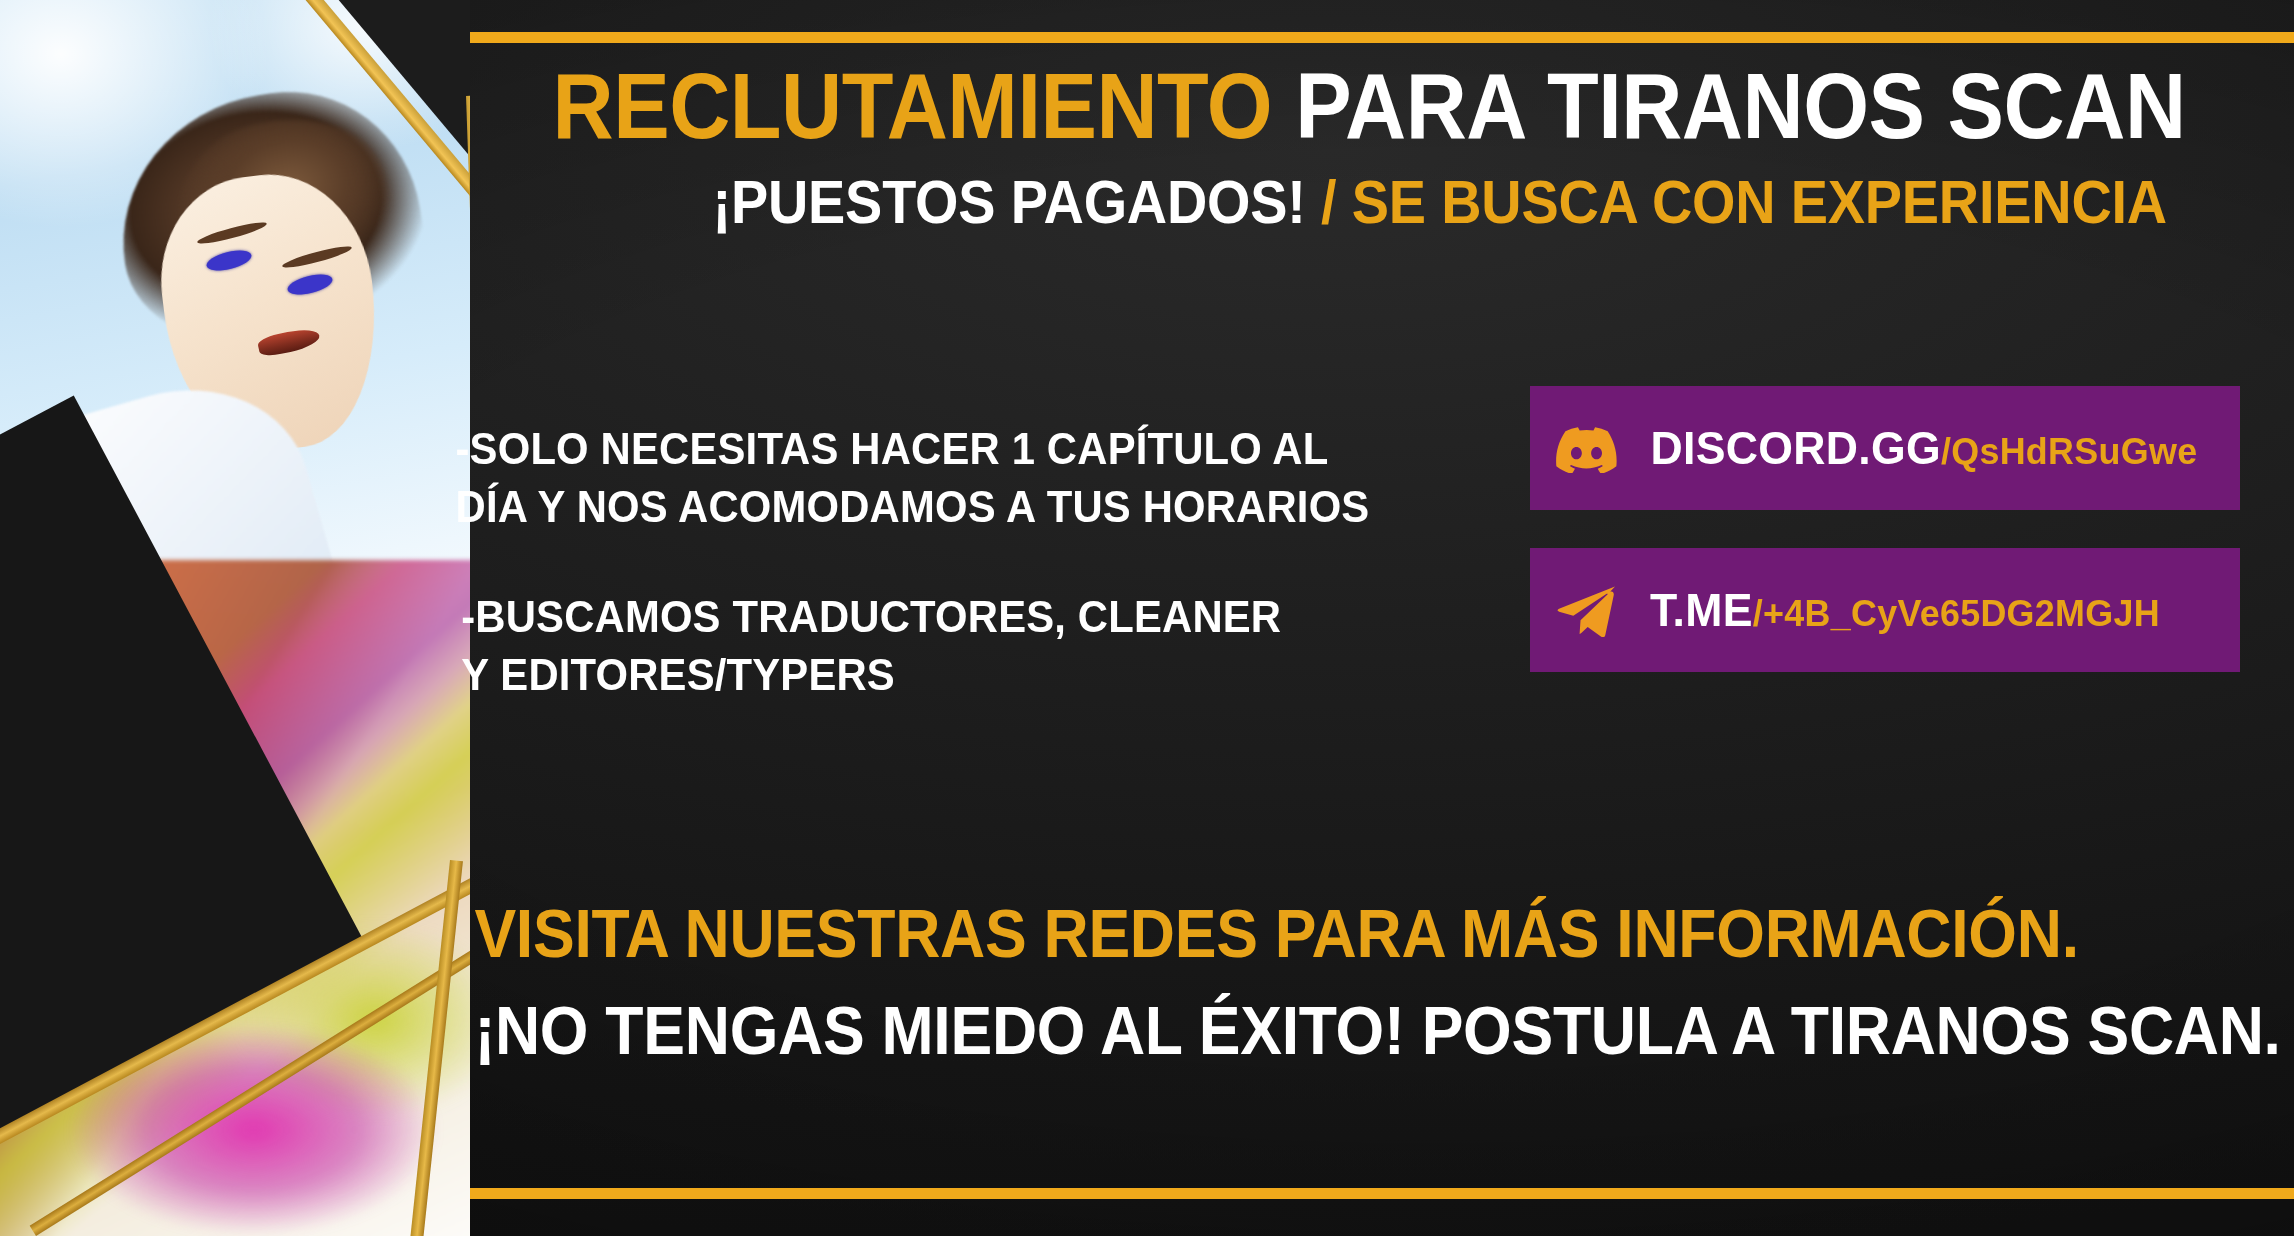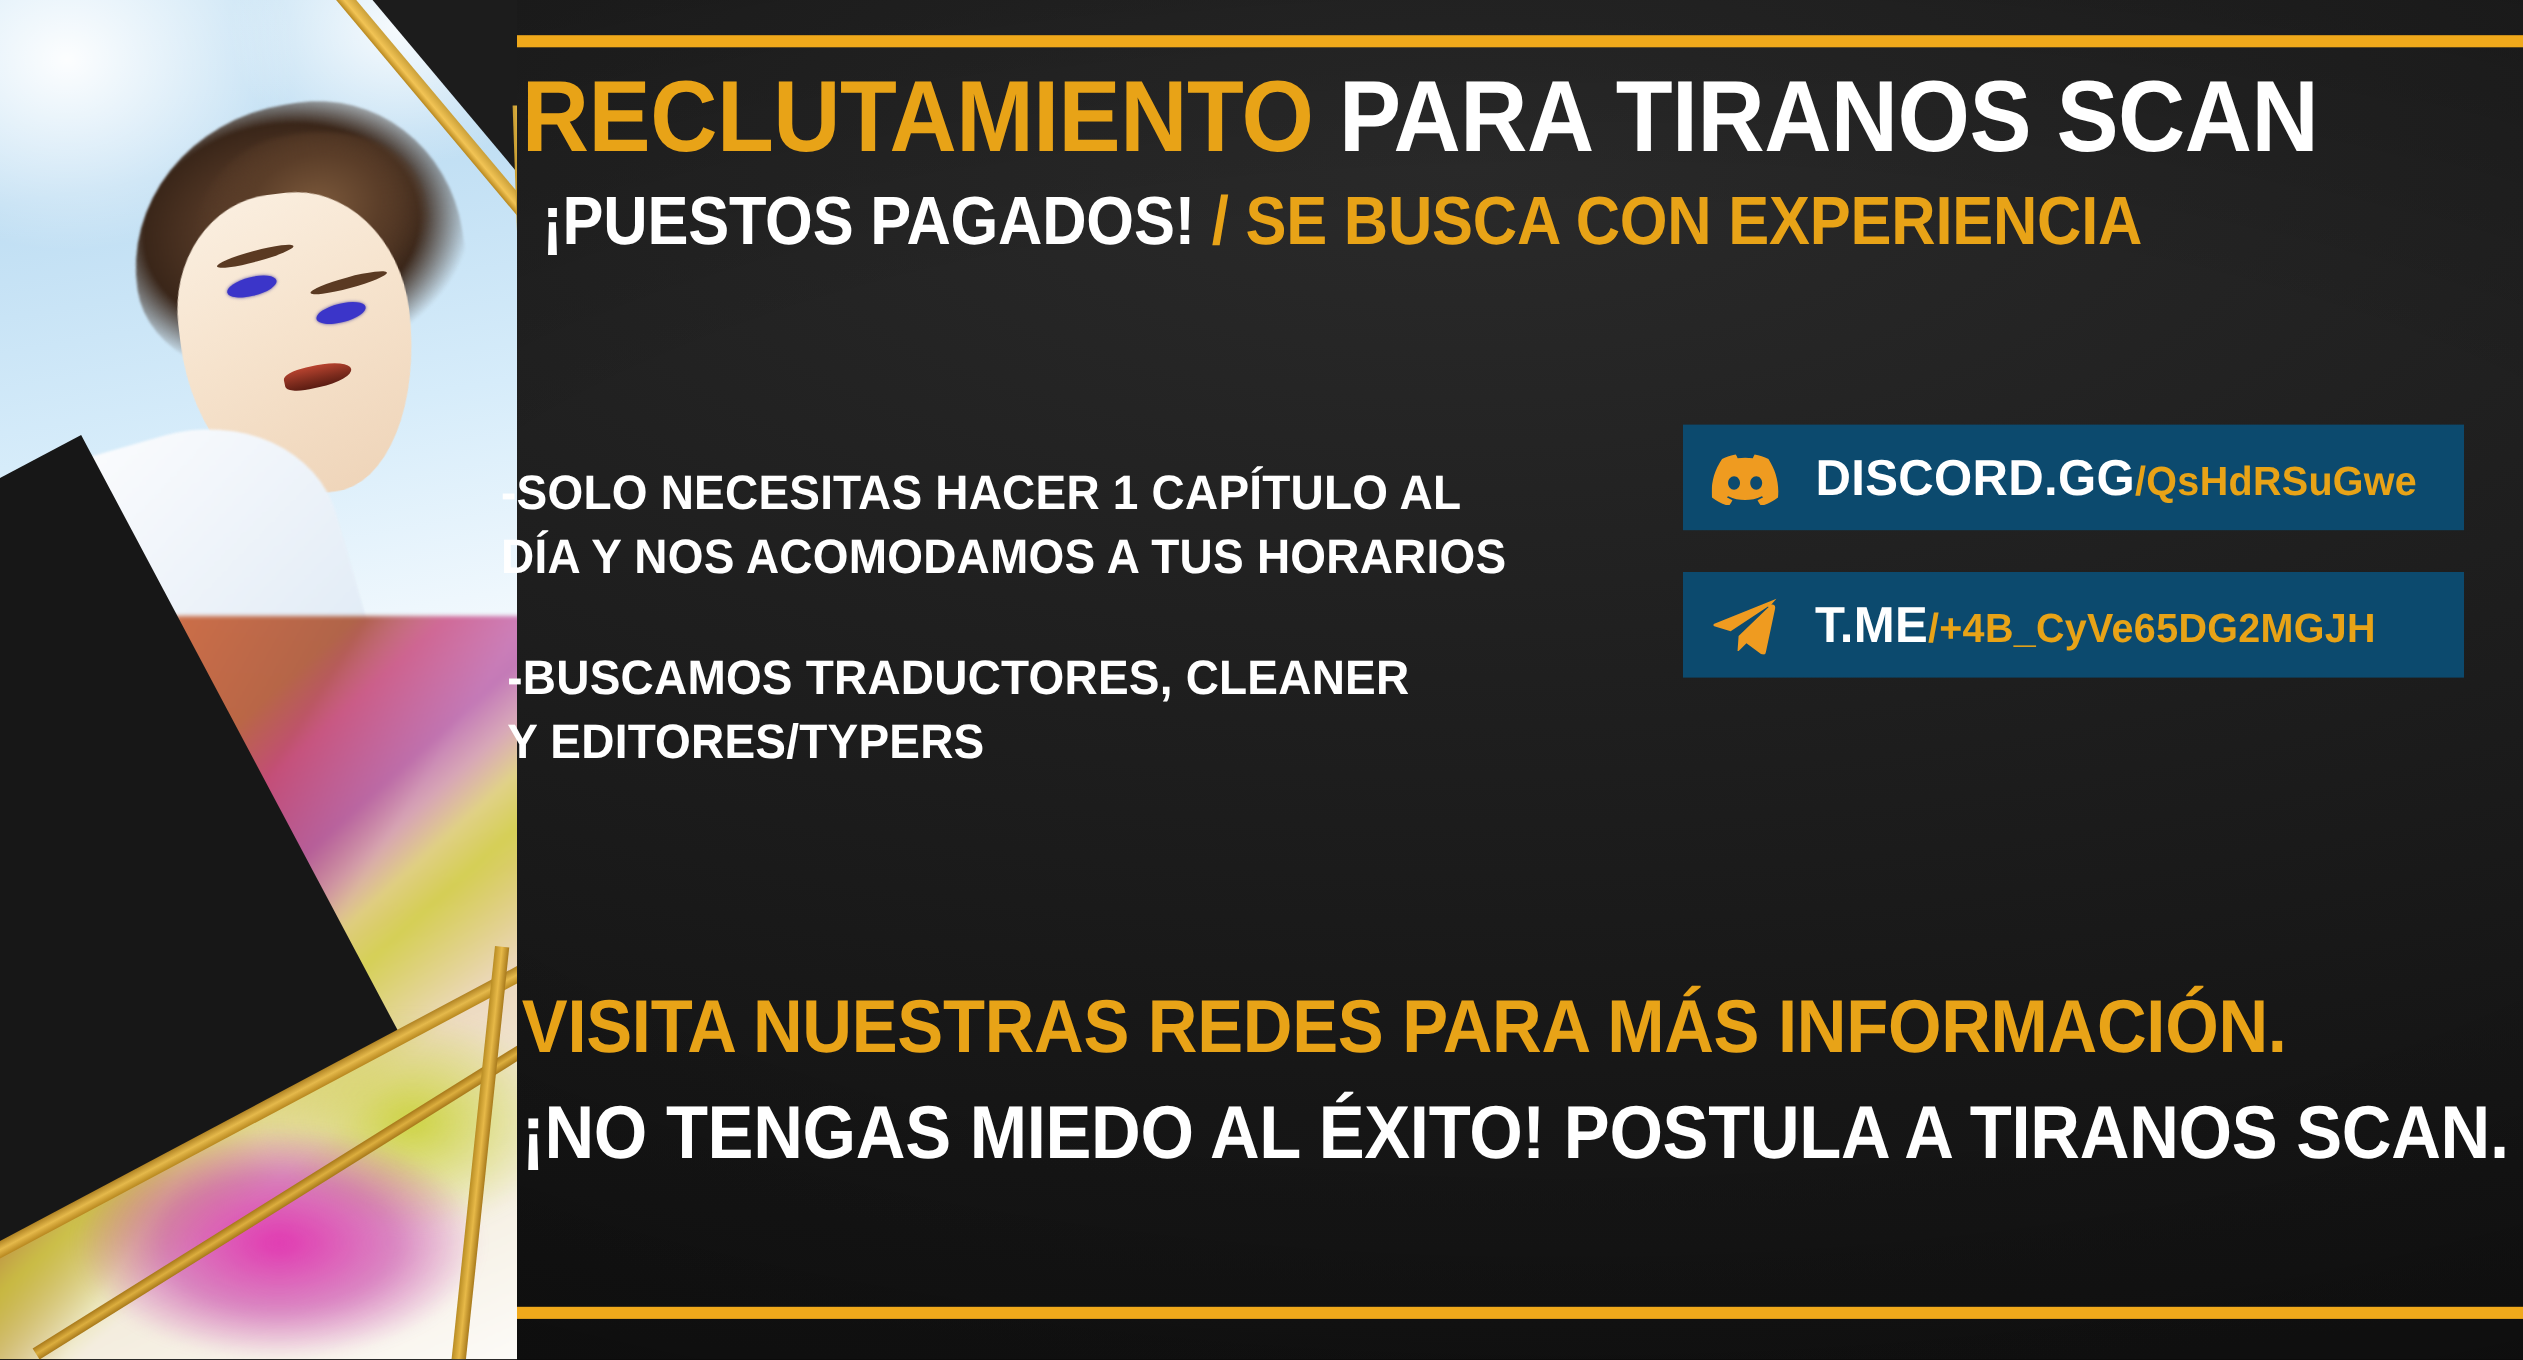"RECLUTAMIENTO PARA TIRANOS SCAN" .headline { text-align: left -> right }
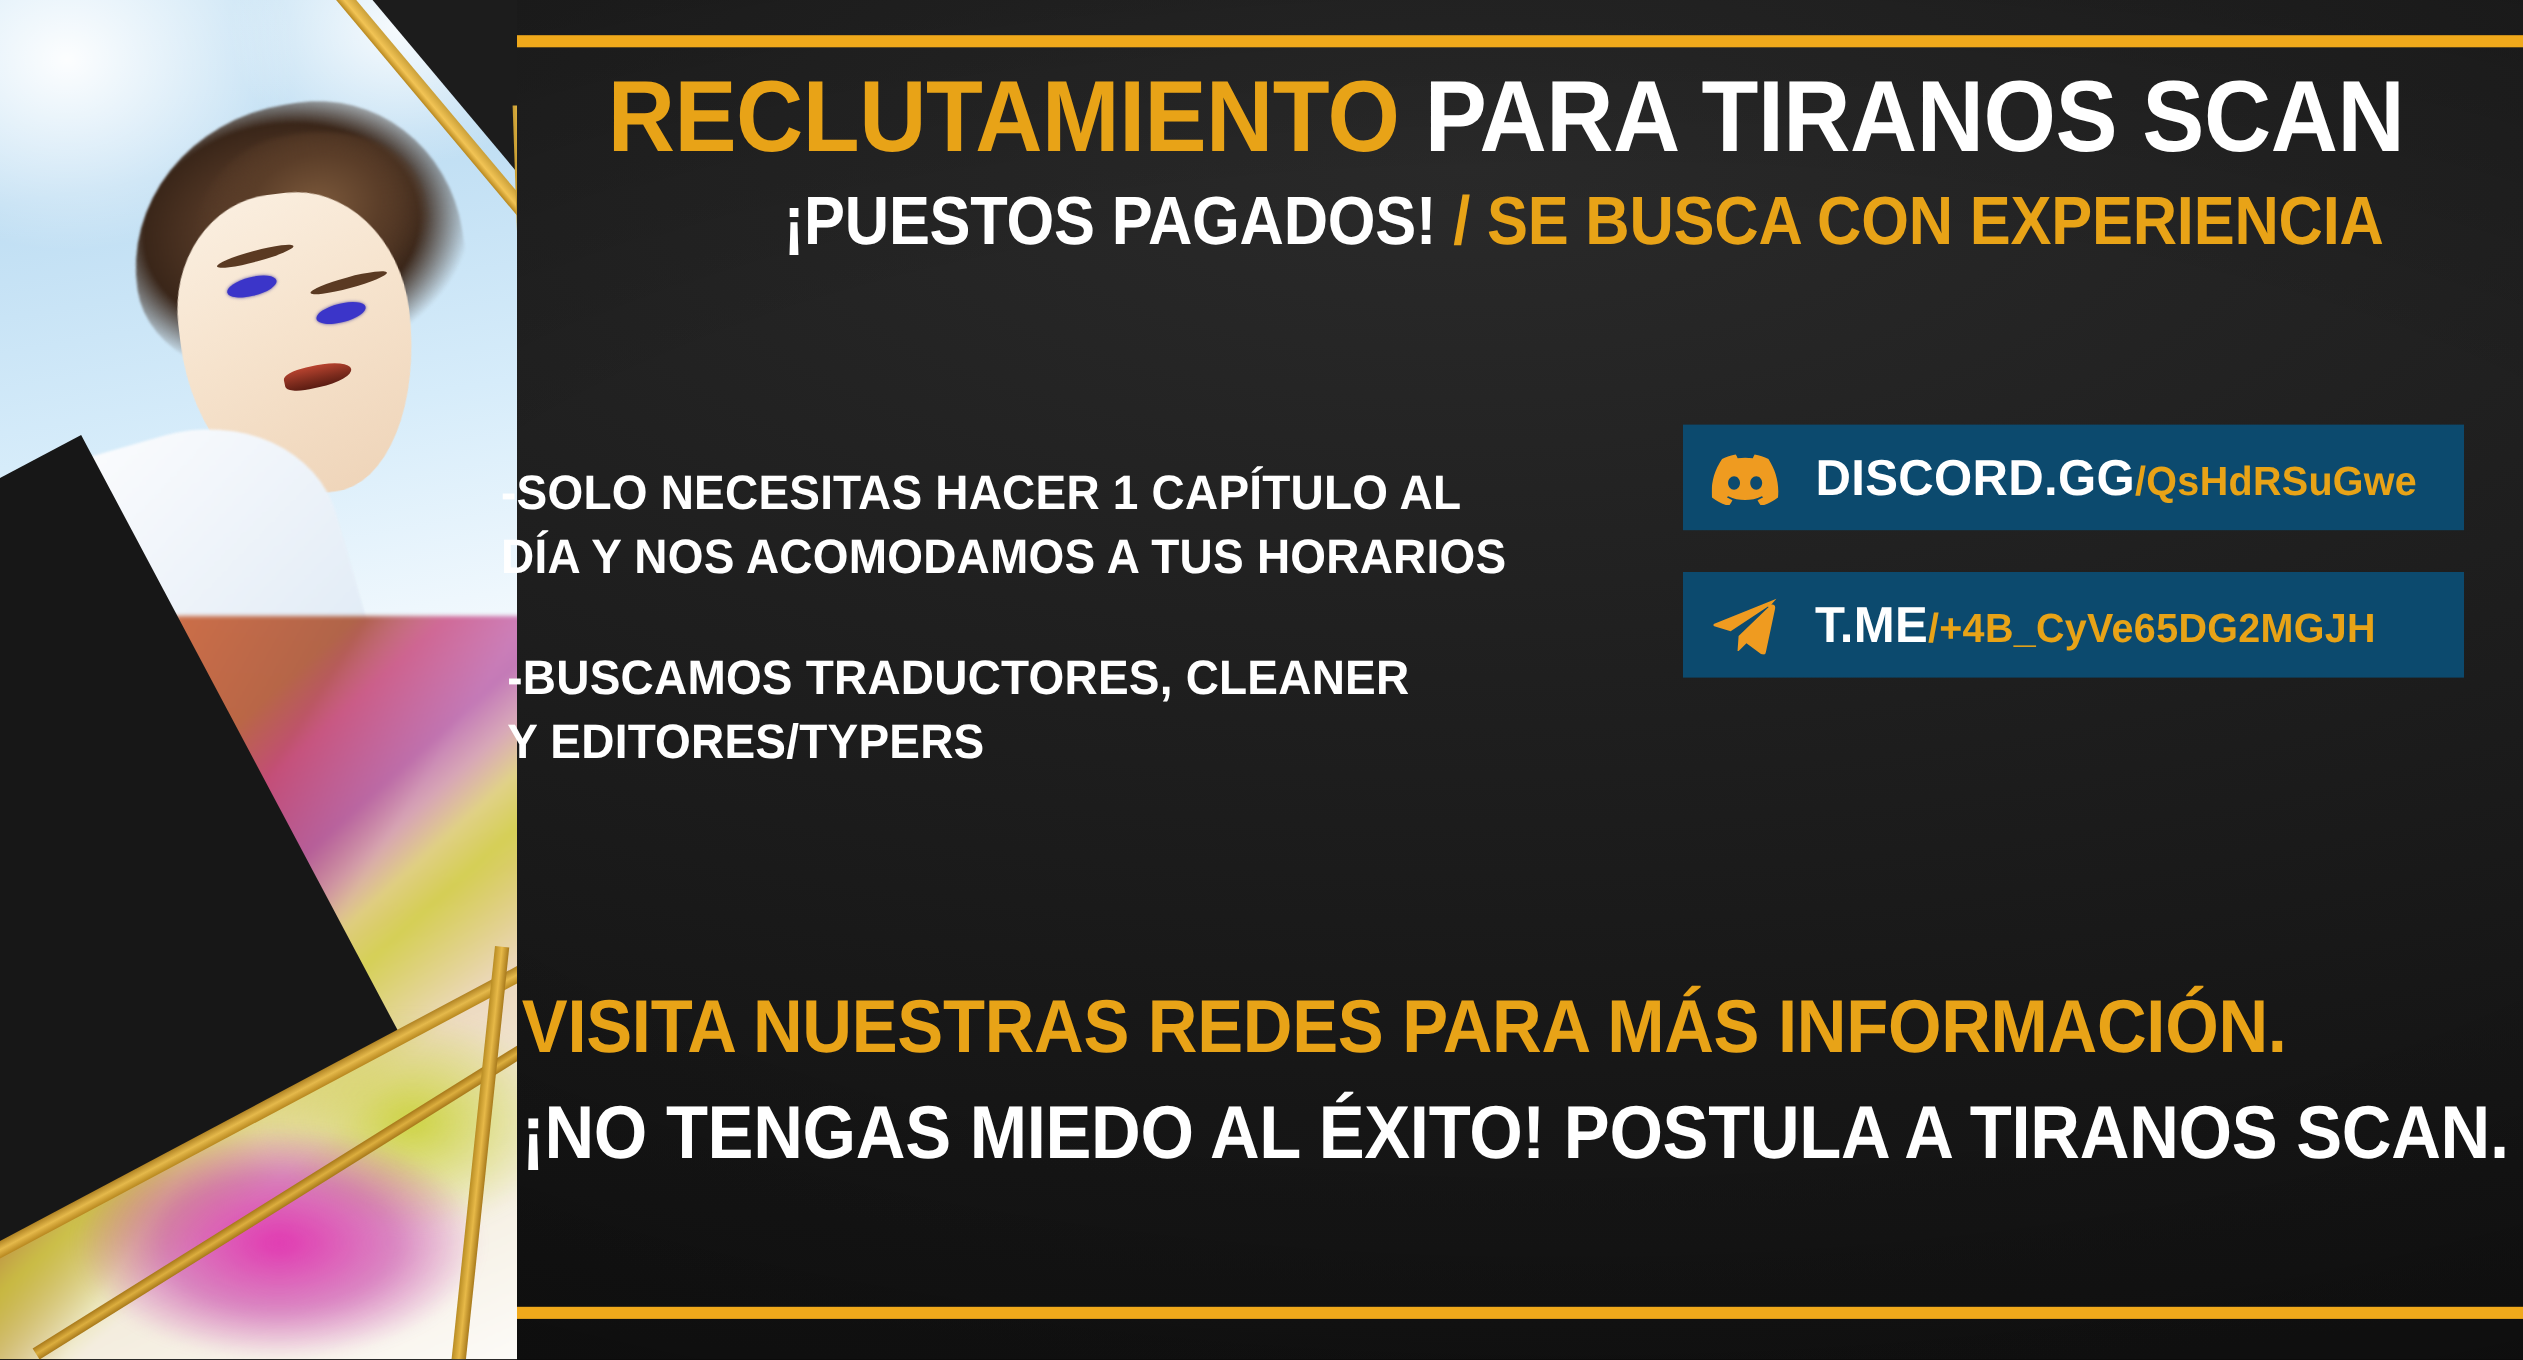"DISCORD.GG/QsHdRSuGwe" .cbox { background: #0c4a6e -> #701a75; height: 96px -> 124px }
